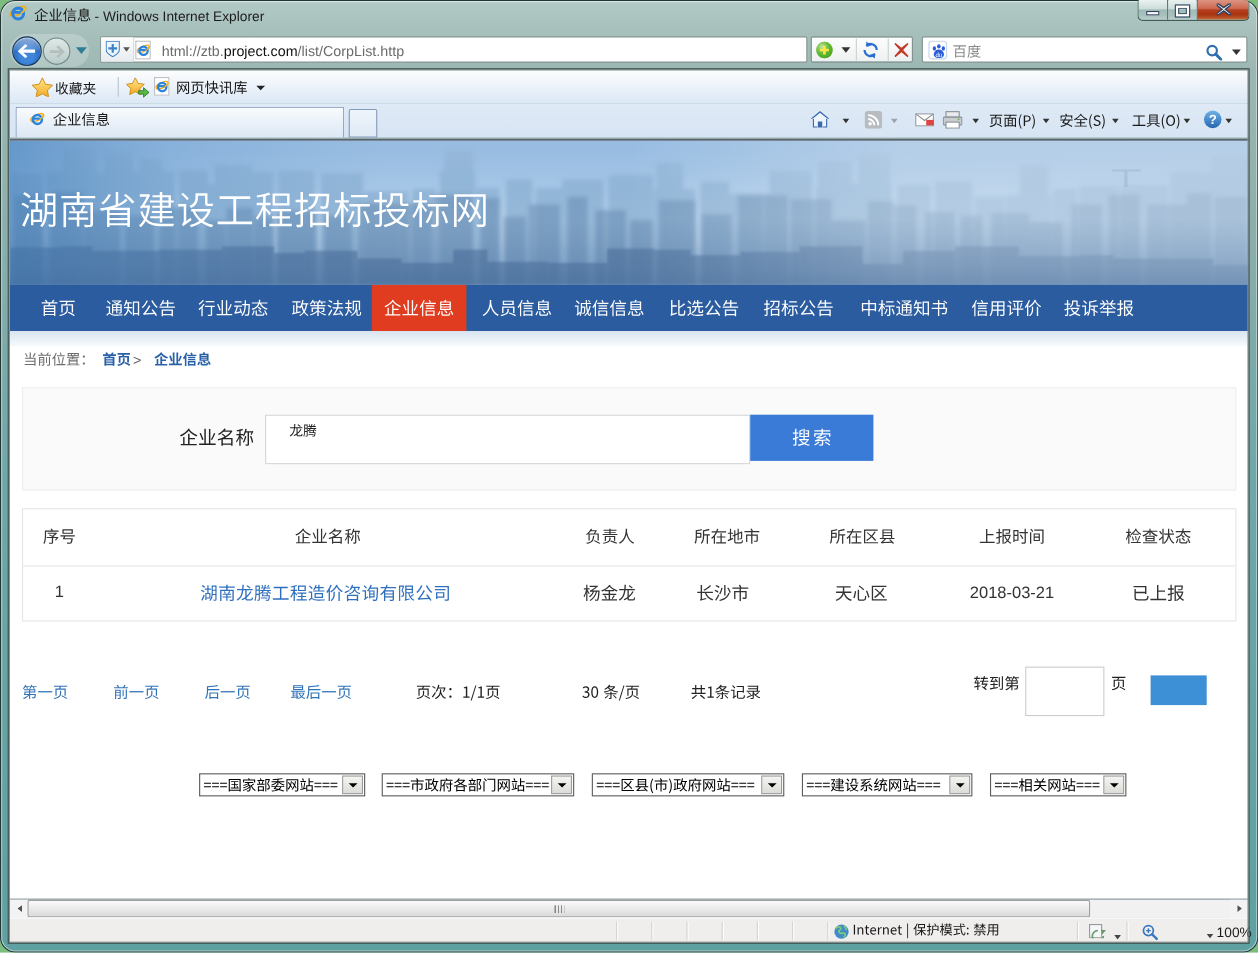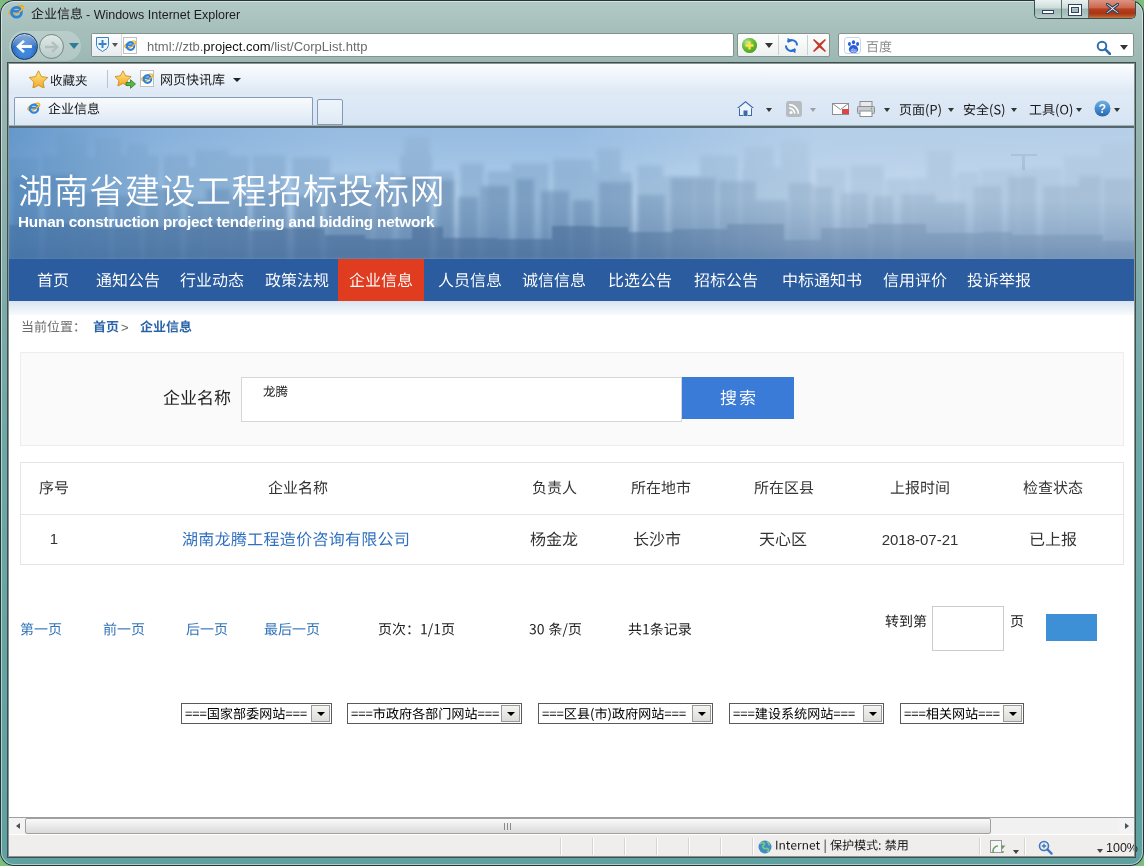"Hunan construction project tendering and" div { html: <div>Hunan construction project tendering and bidding network</div> -> none }
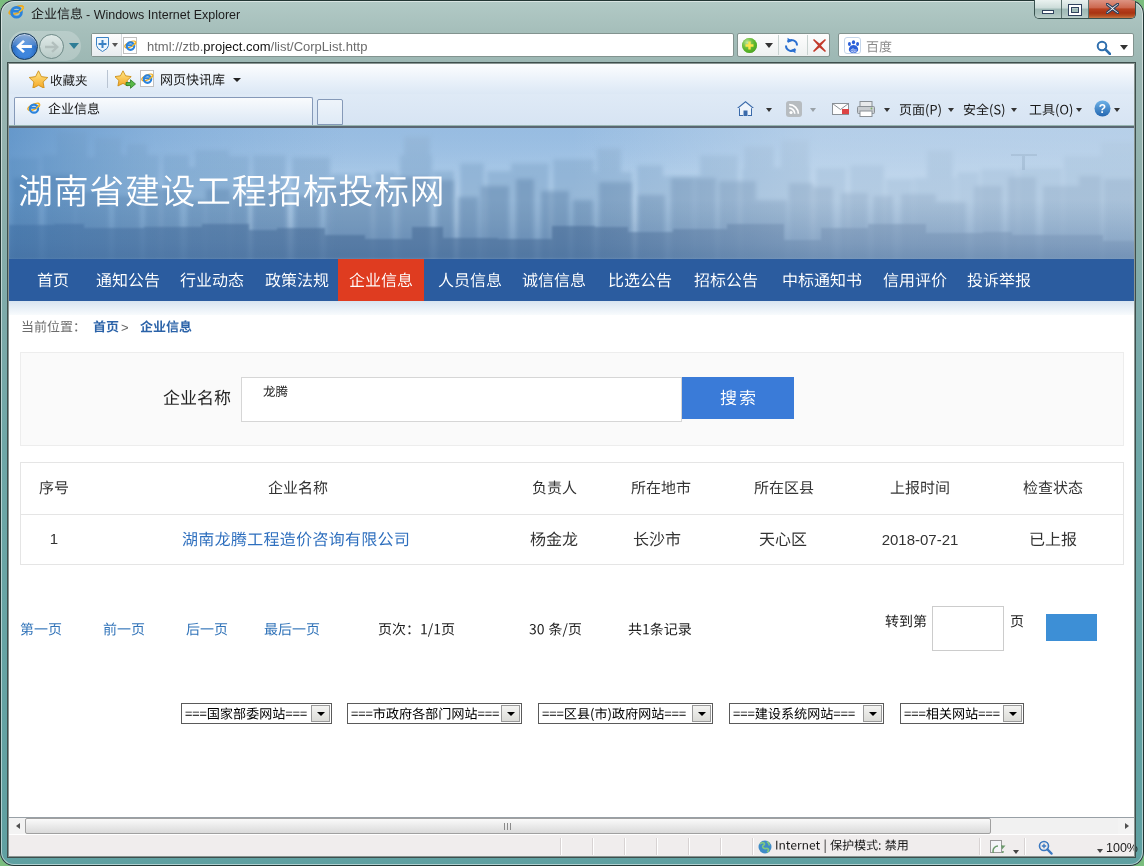"2018-07-21" div { text: 2018-07-21 -> 2018-03-21 }
